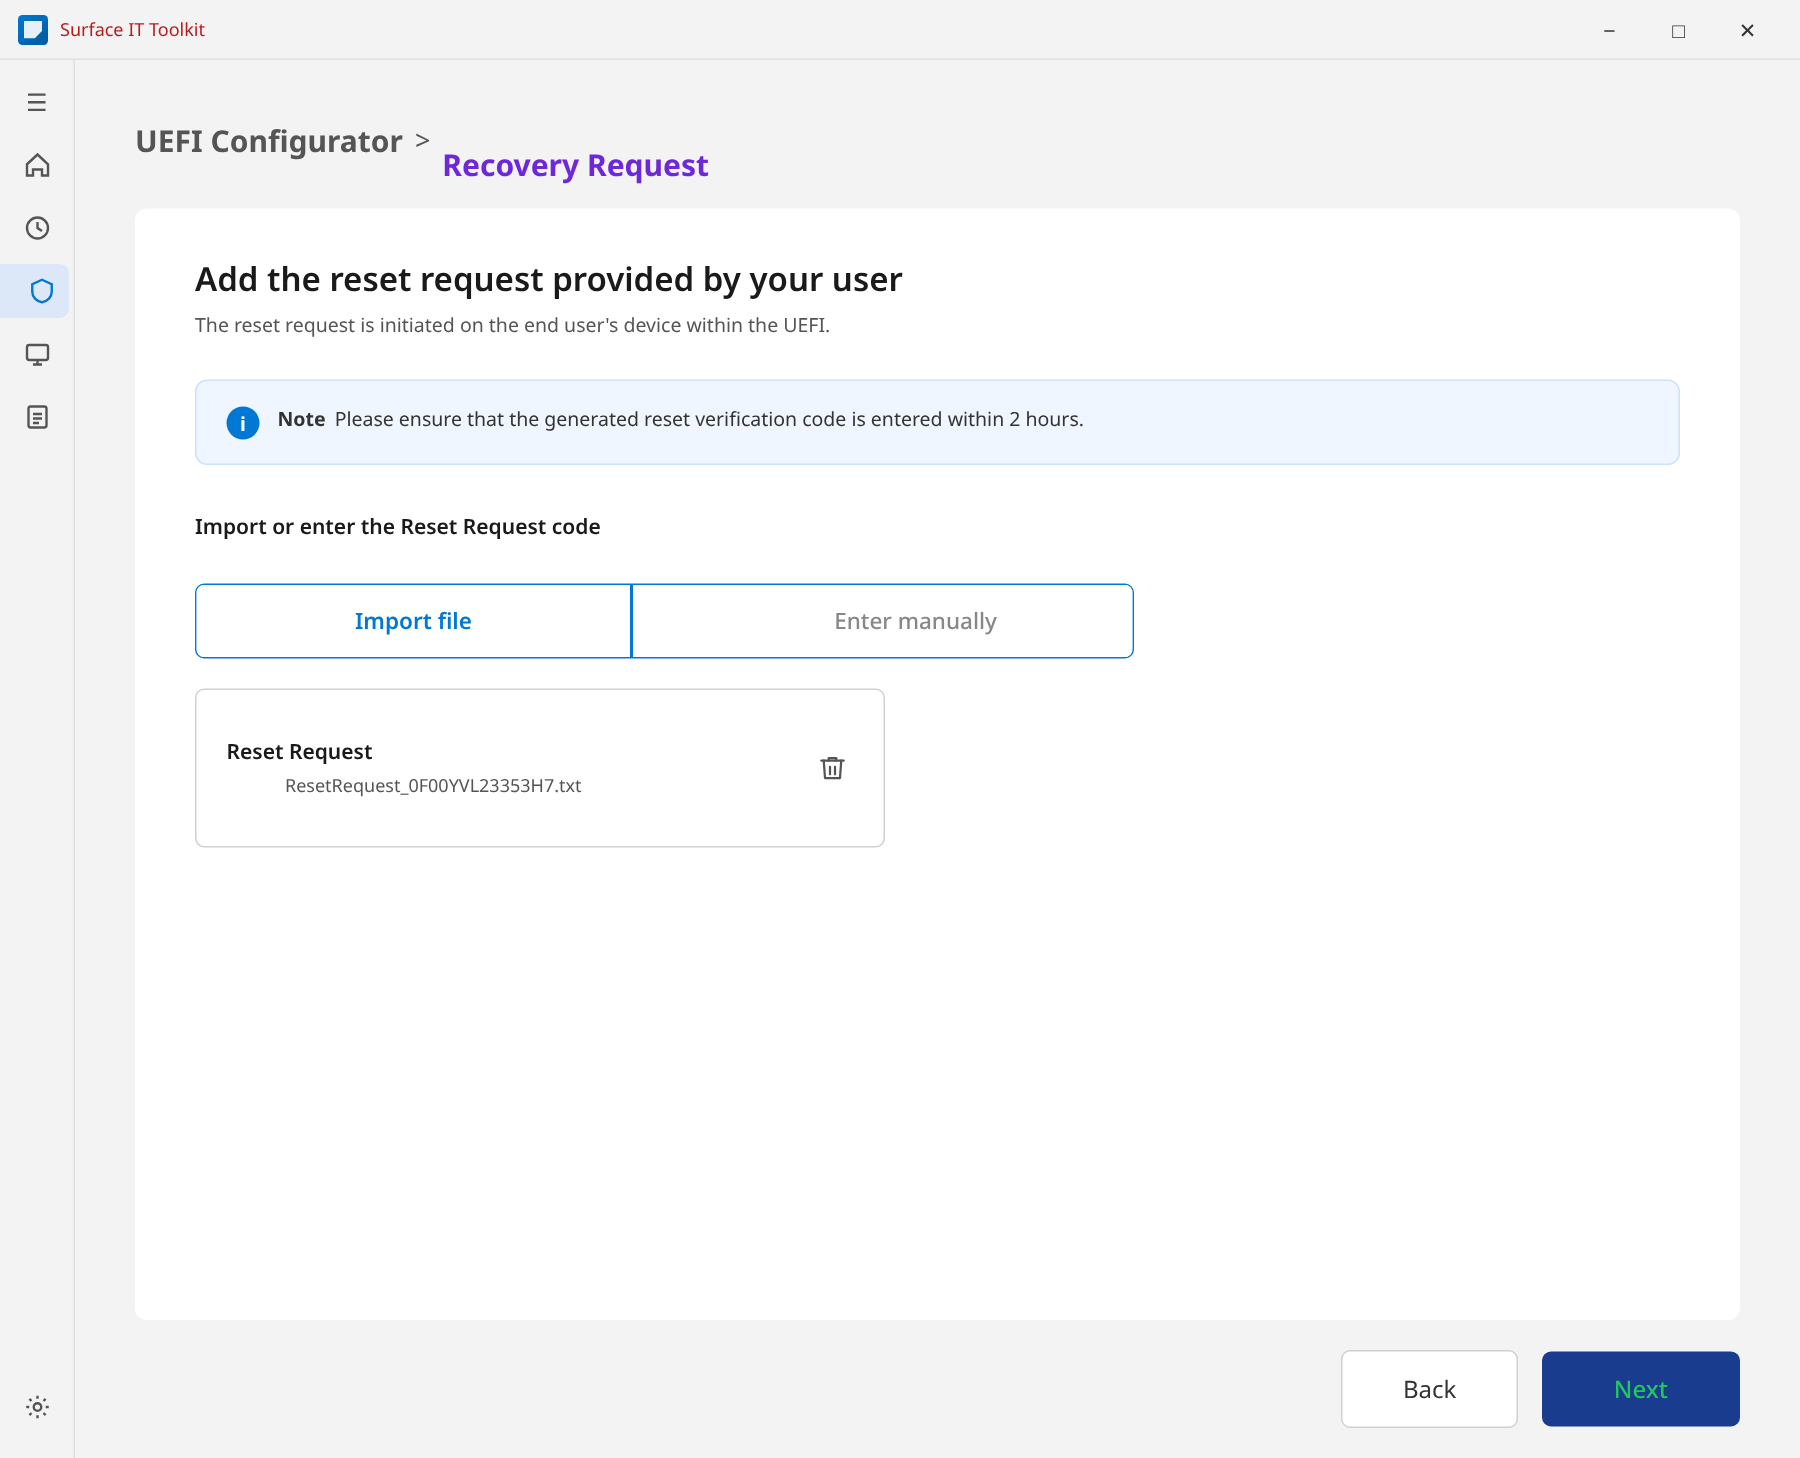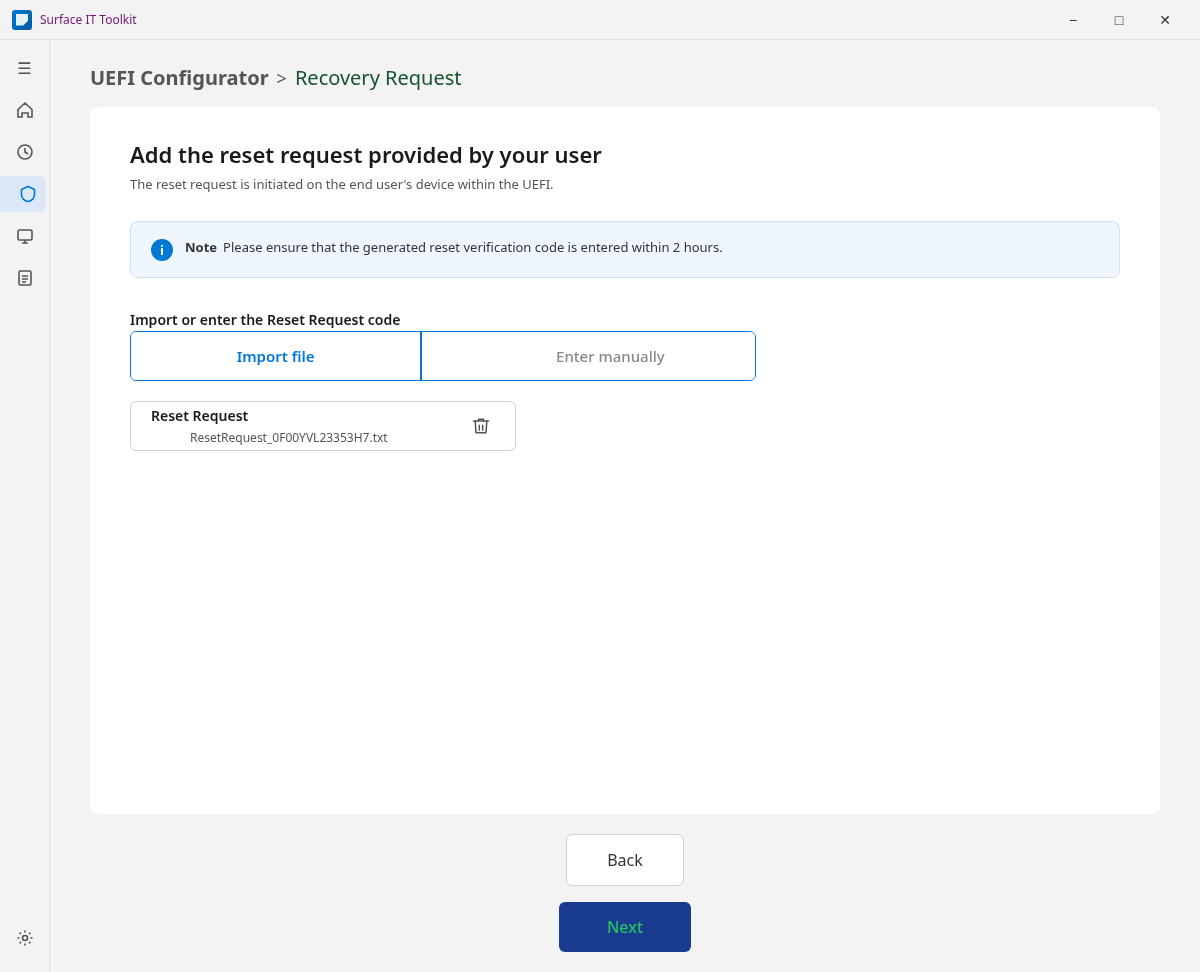"Surface IT Toolkit" .title-text { color: #701a75 -> #b91c1c }
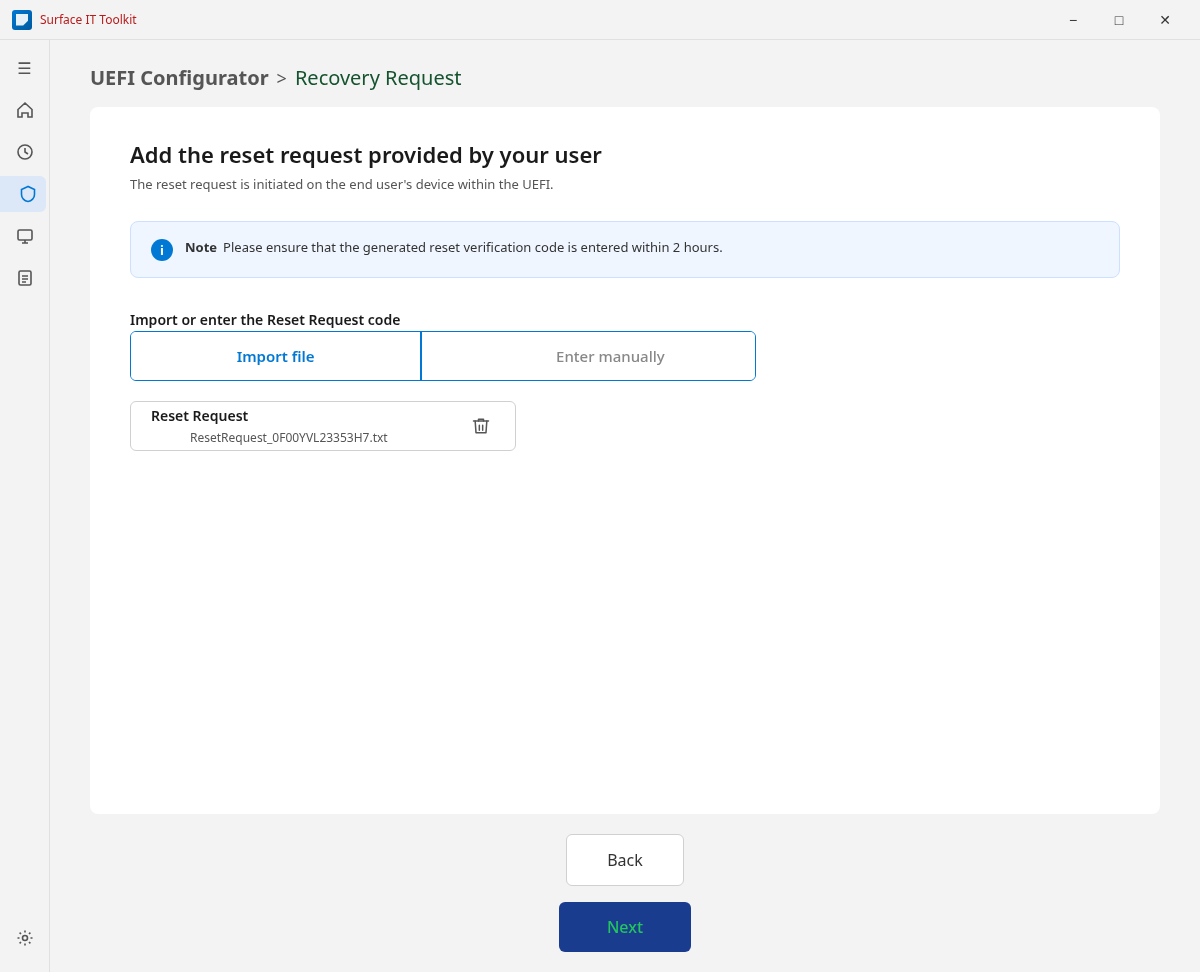"Recovery Request" .breadcrumb-current { color: #14532d -> #6d28d9; font-weight: 400 -> 700; margin-top: none -> 32px }
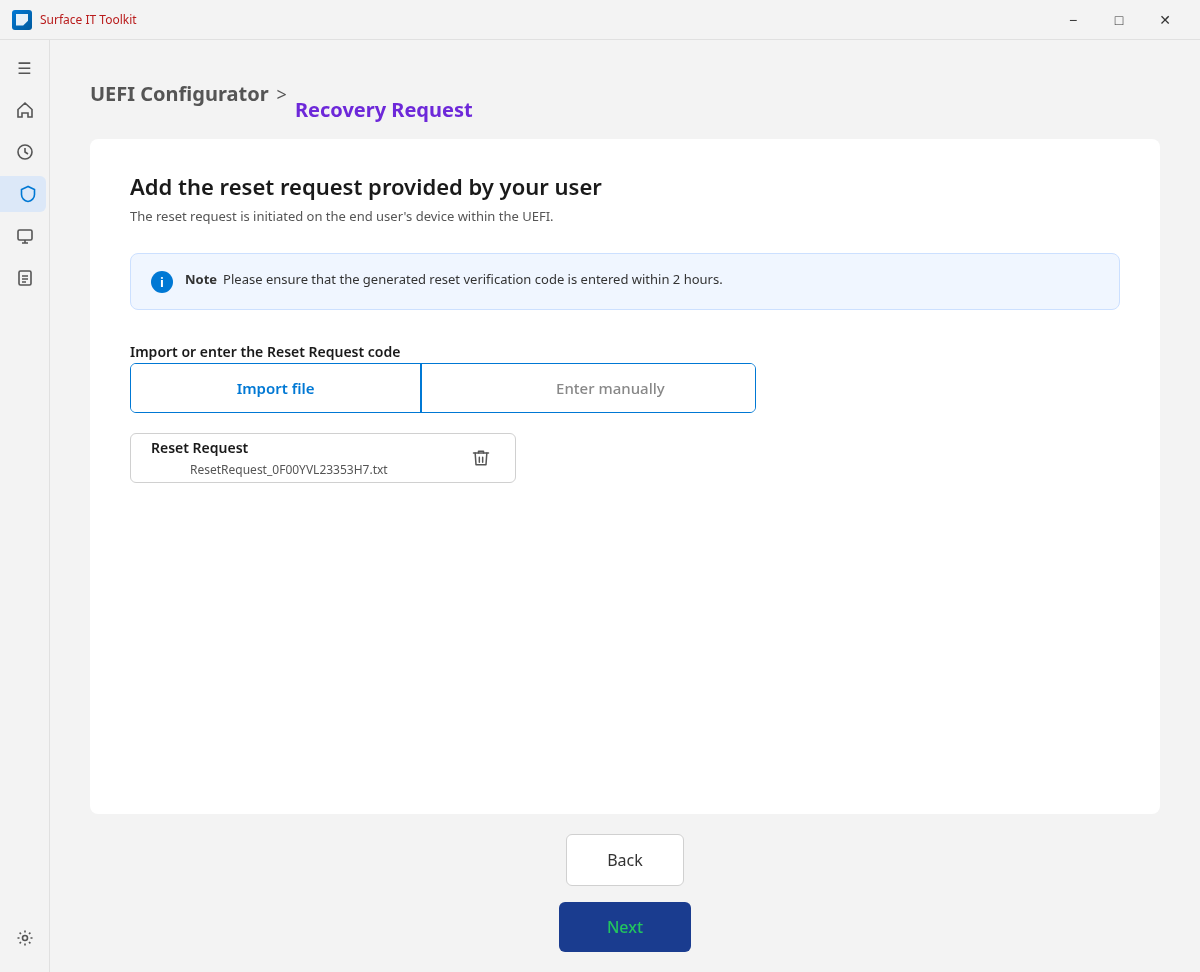"Import or enter the Reset" .import-label { margin-bottom: 2px -> 28px }
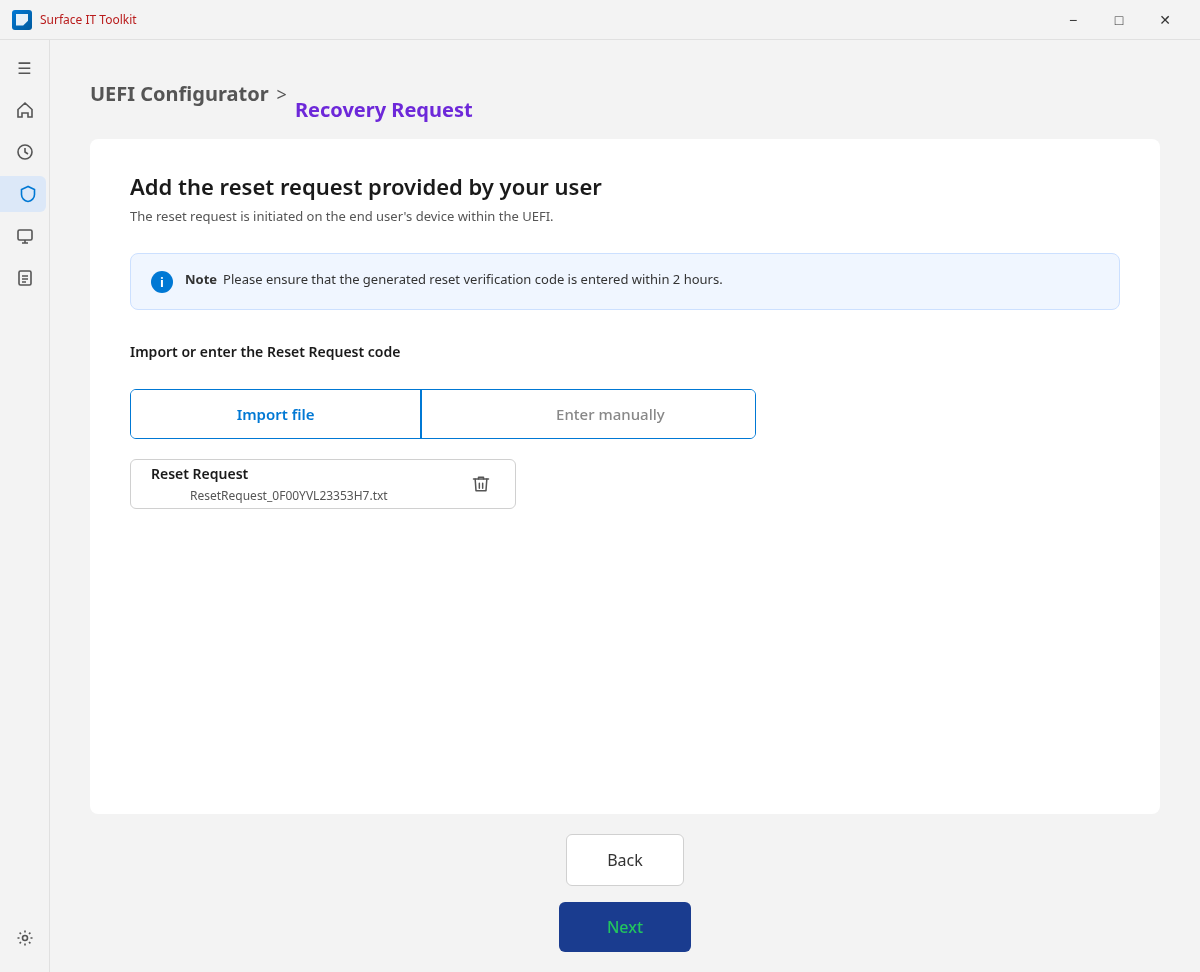"Reset Request" .file-item { padding: 4px 20px -> 32px 20px; width: 386px -> 460px }
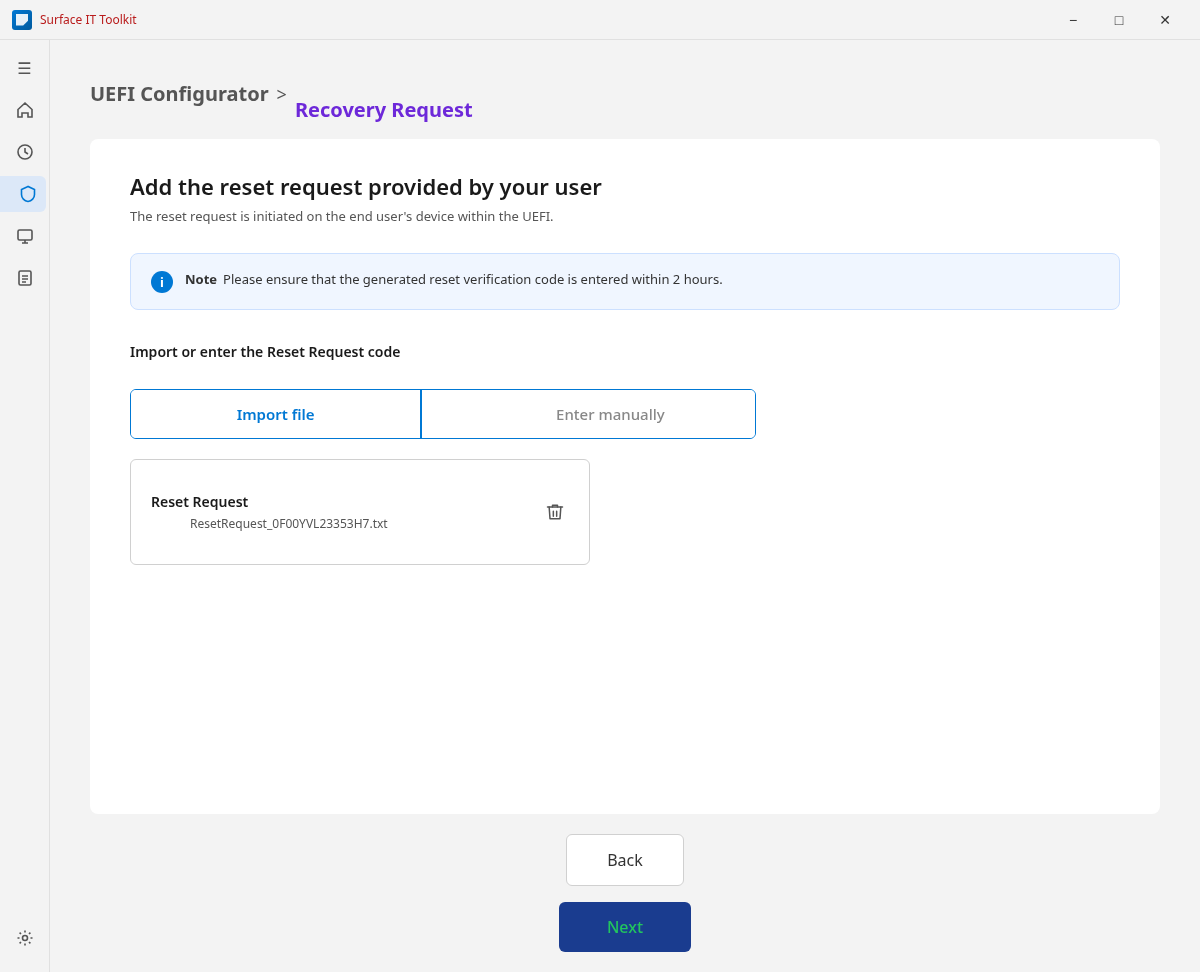"Back" .bottom-bar { flex-direction: column -> none }
